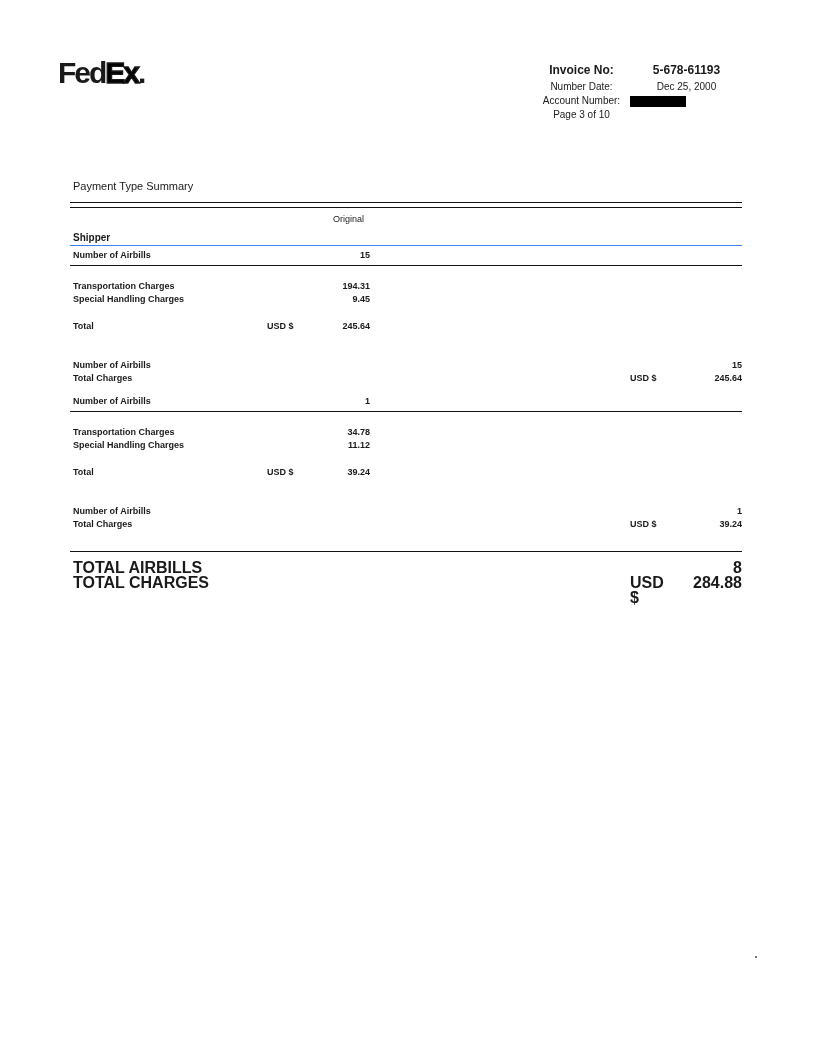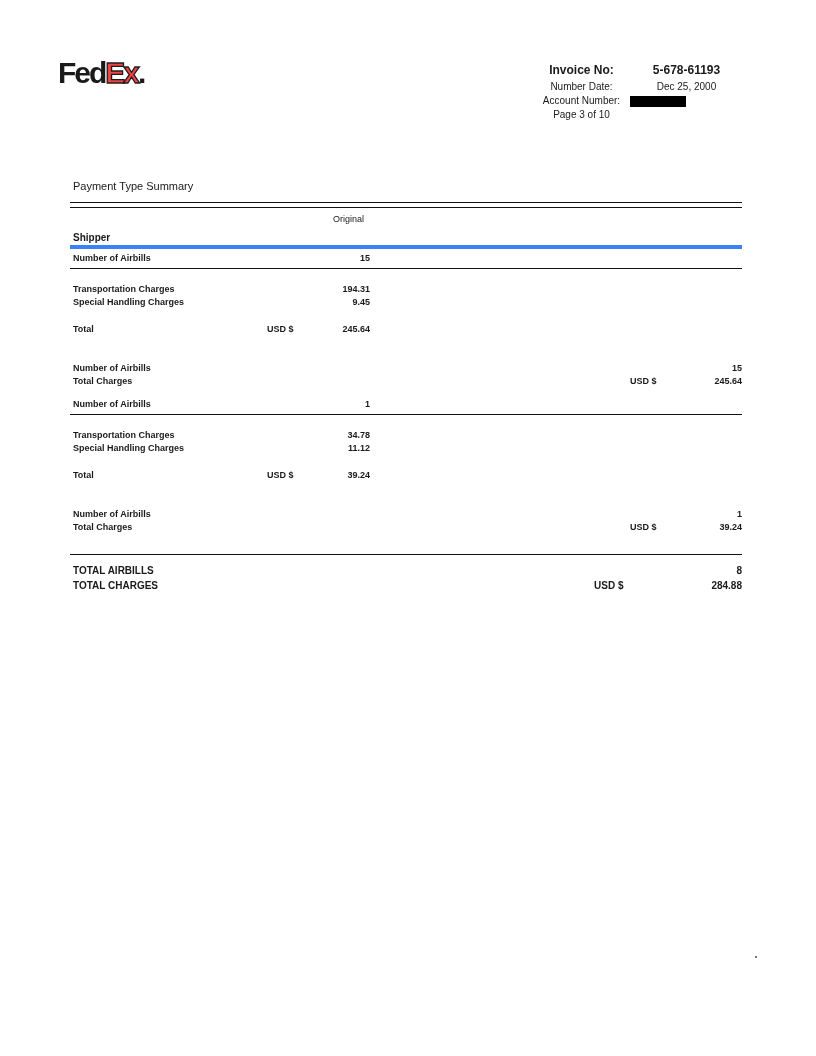"Ex" .logo .ex { color: #ef4444 -> #000000 }
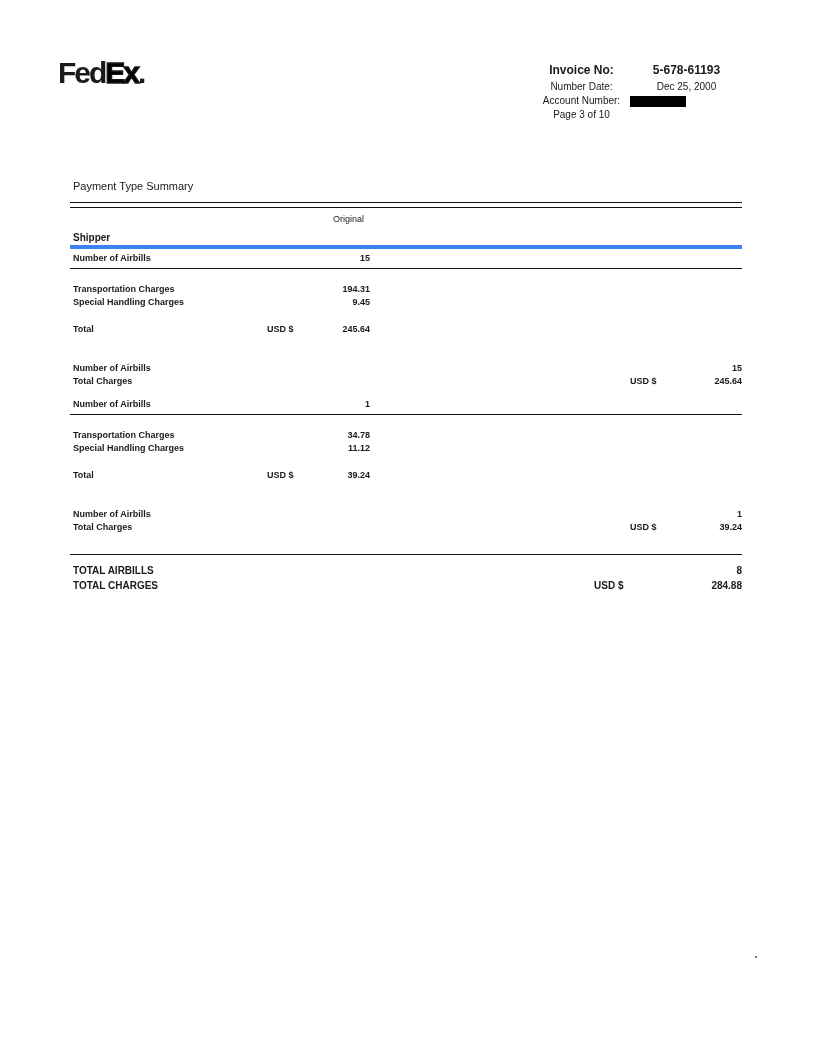"Shipper" .section-heading { border-bottom: 4px solid #3b82f6 -> 1px solid #3b82f6 }
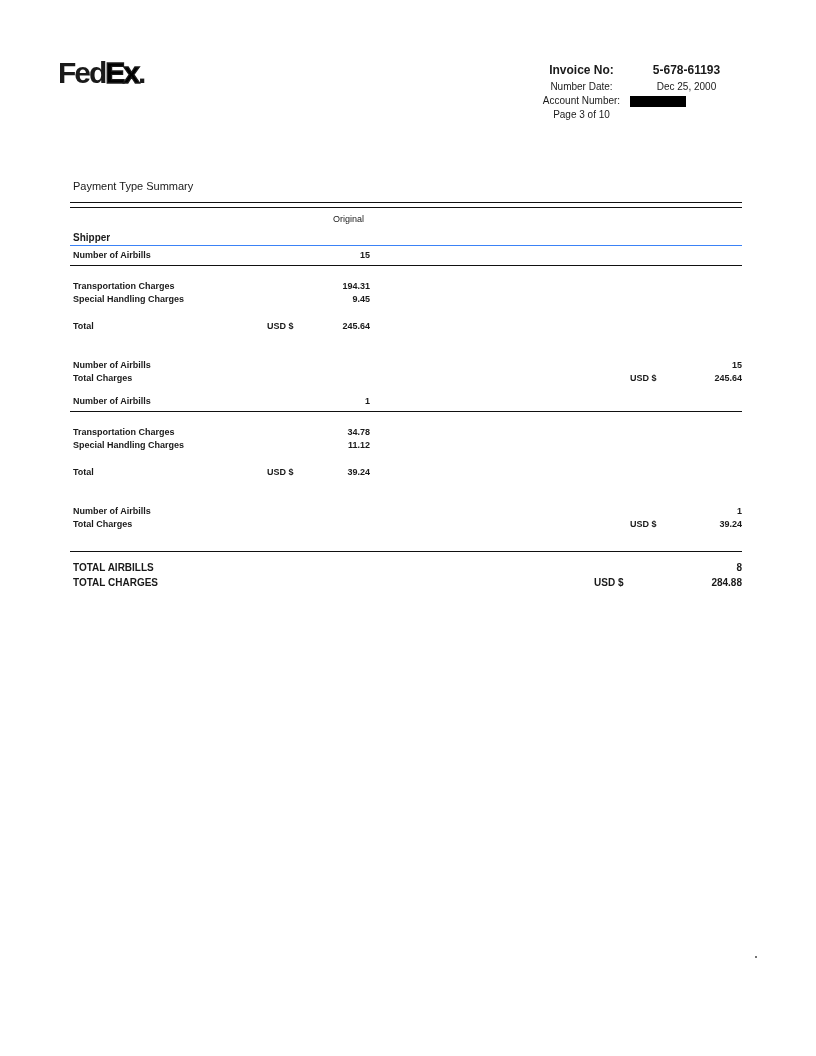"TOTAL AIRBILLS" .grand { font-size: 10px -> 16px; gap: 36px -> none }
